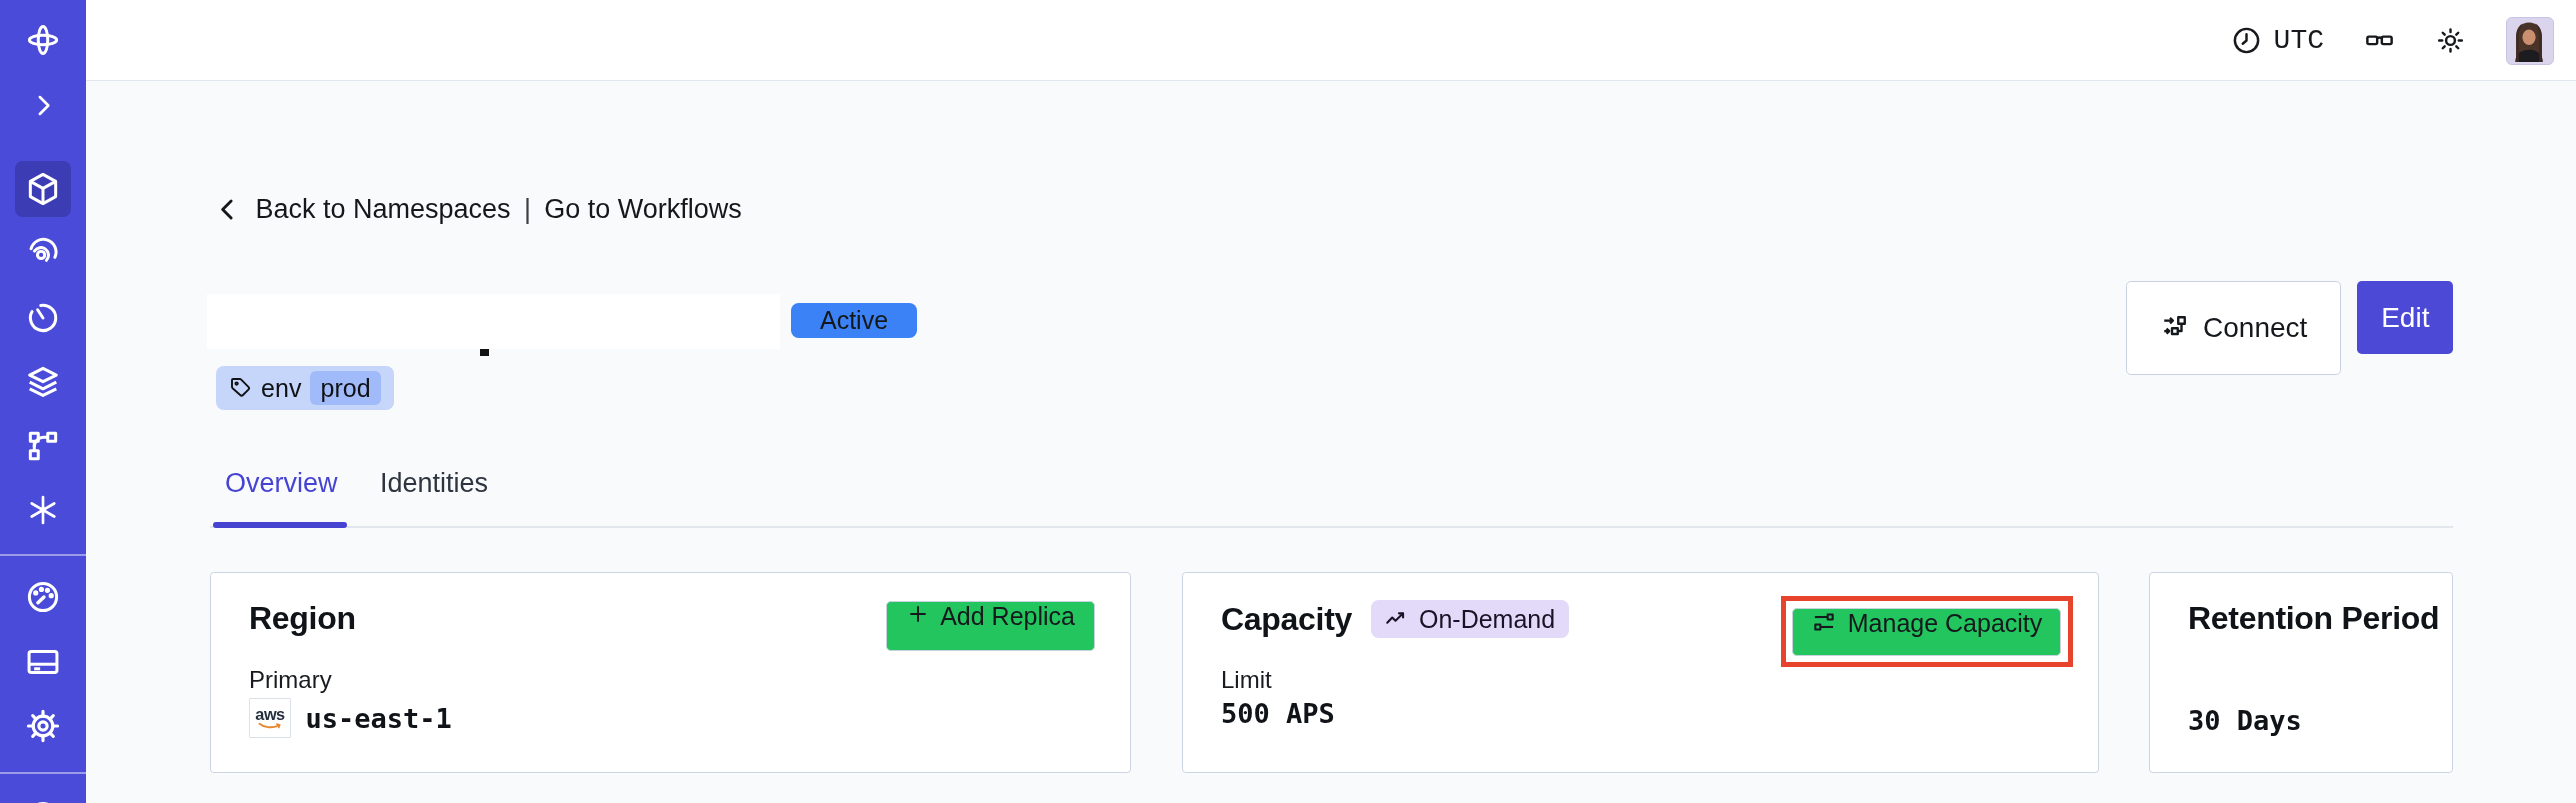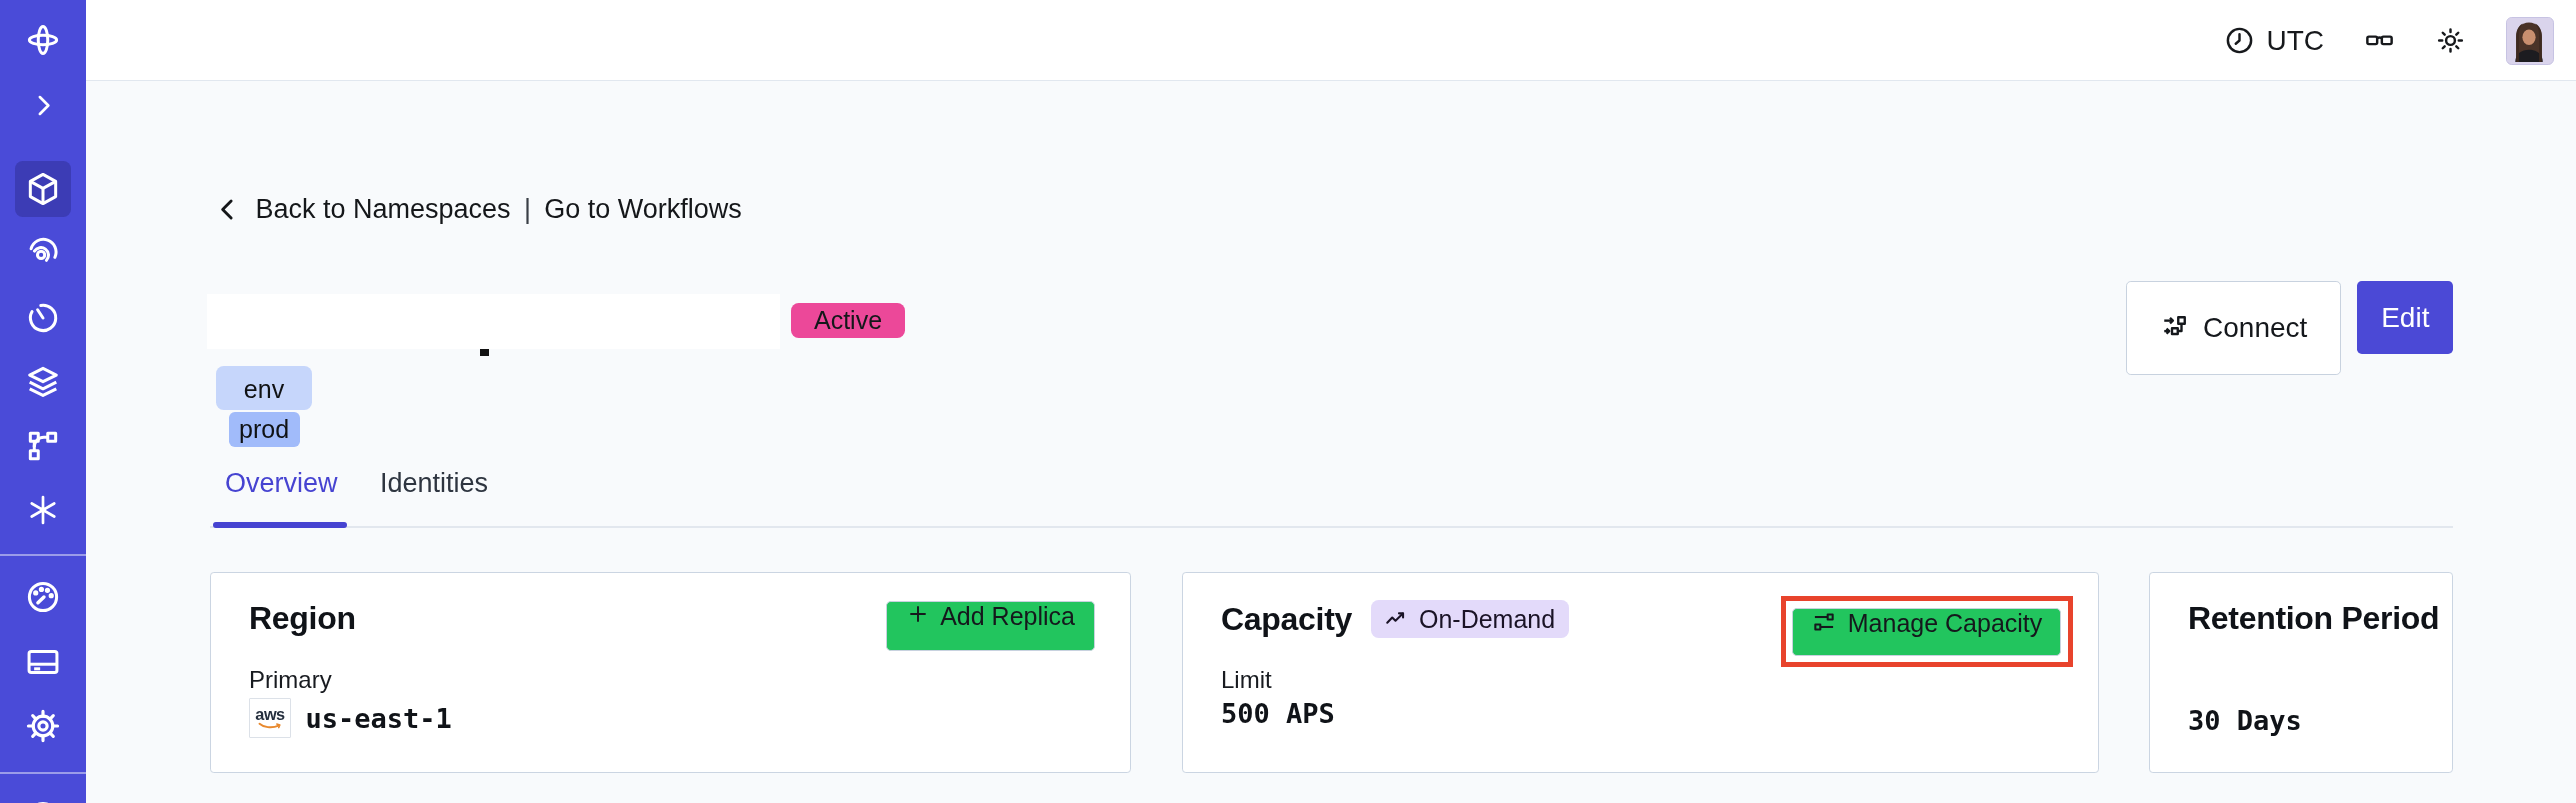"UTC" .topbar-right { font-family: none -> Liberation Mono, monospace }
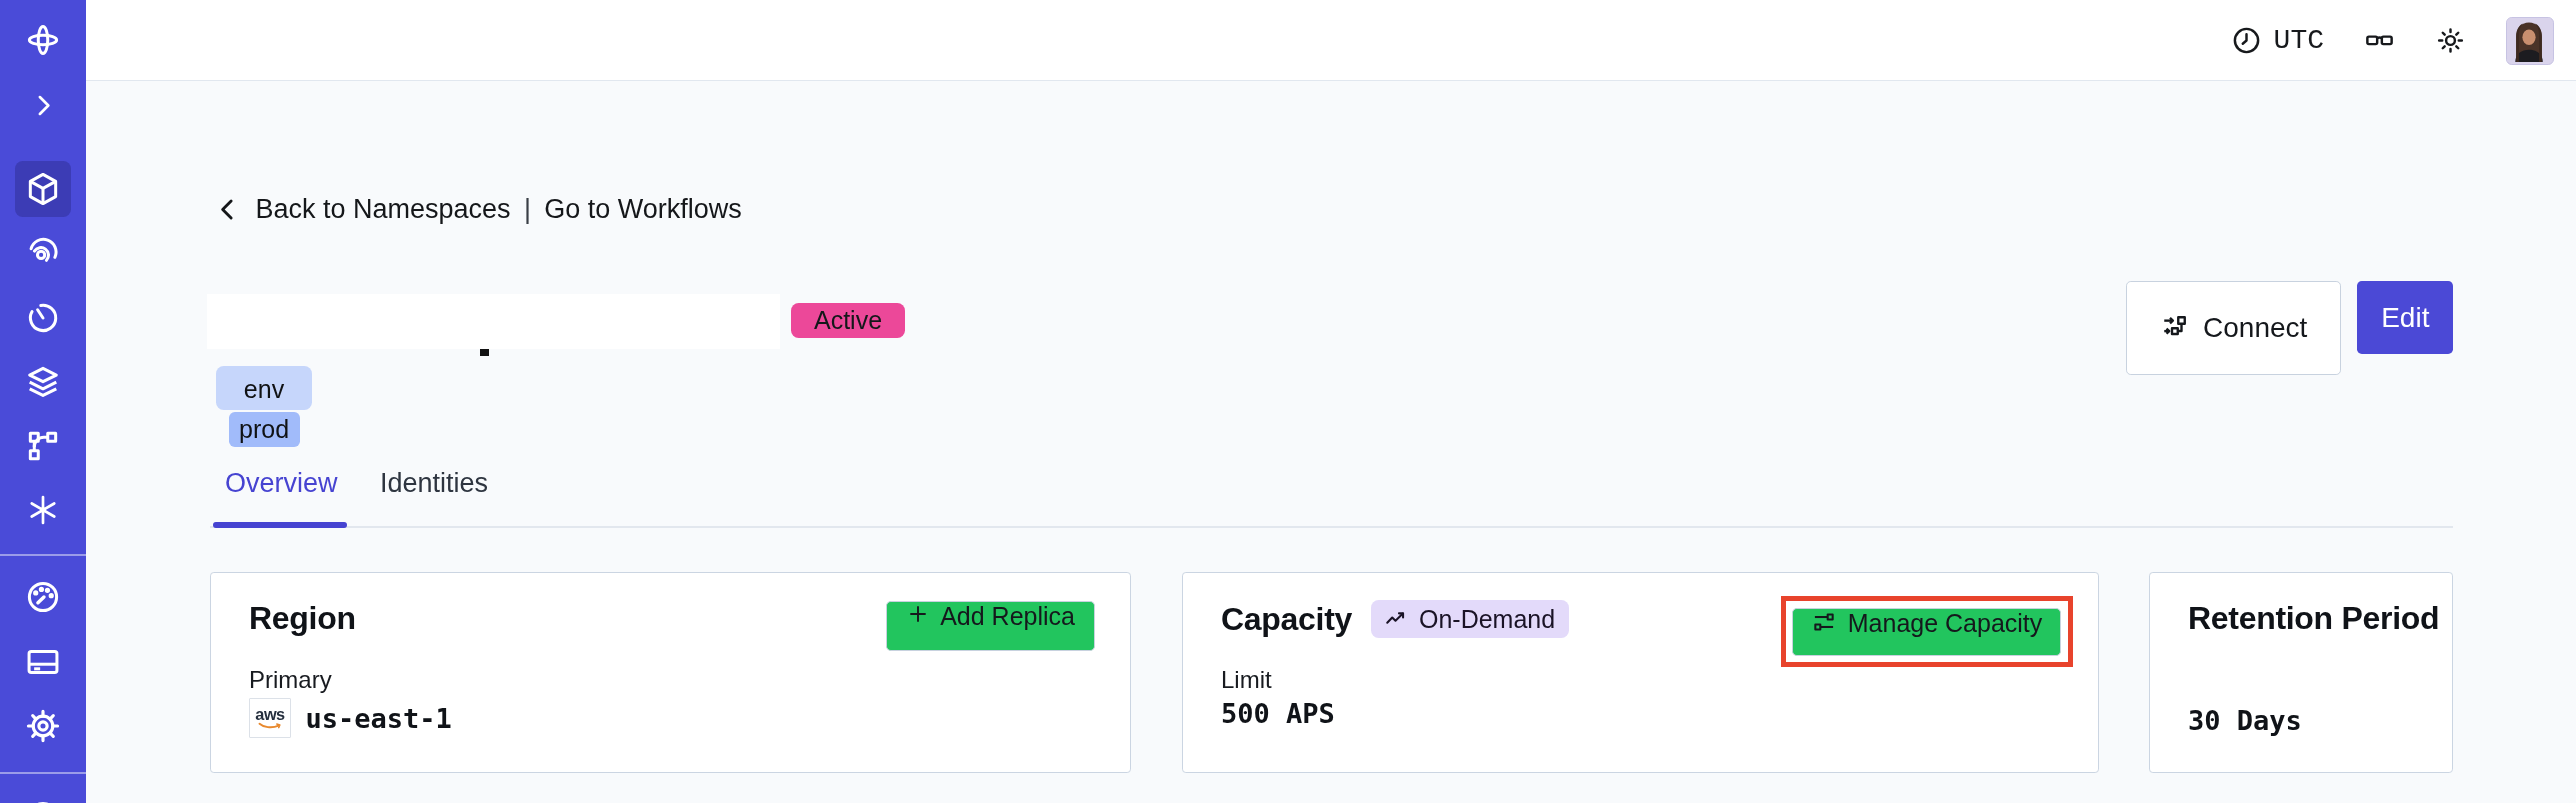"Active" .status-badge { background: #ec4899 -> #3b82f6; padding: 0 23px -> 0 29px }
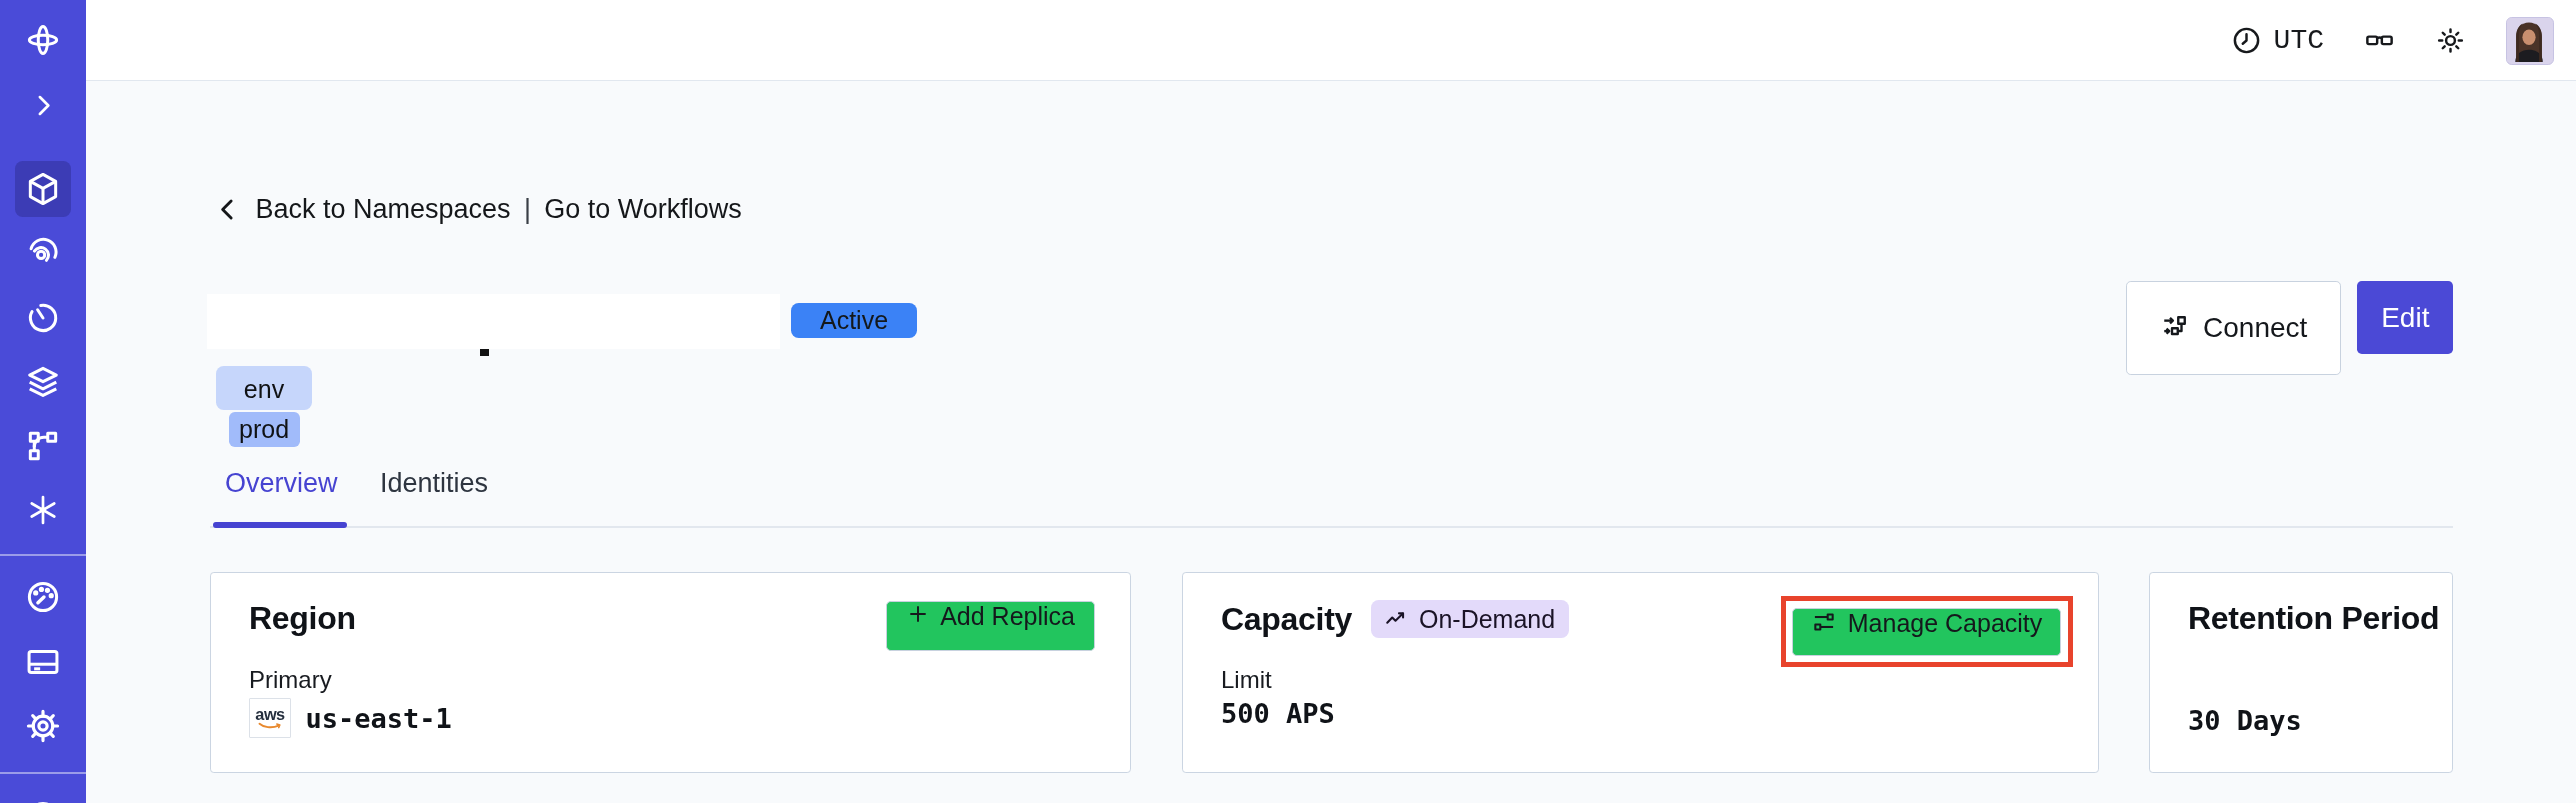"env" .tag-pill { flex-direction: column -> none }
